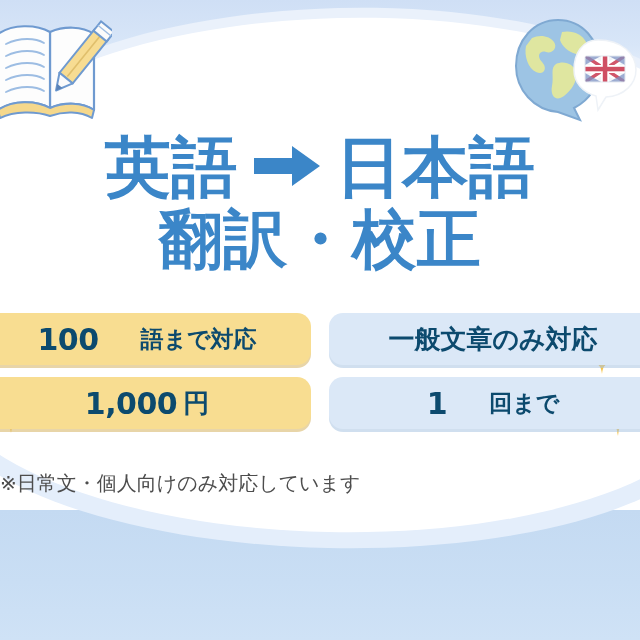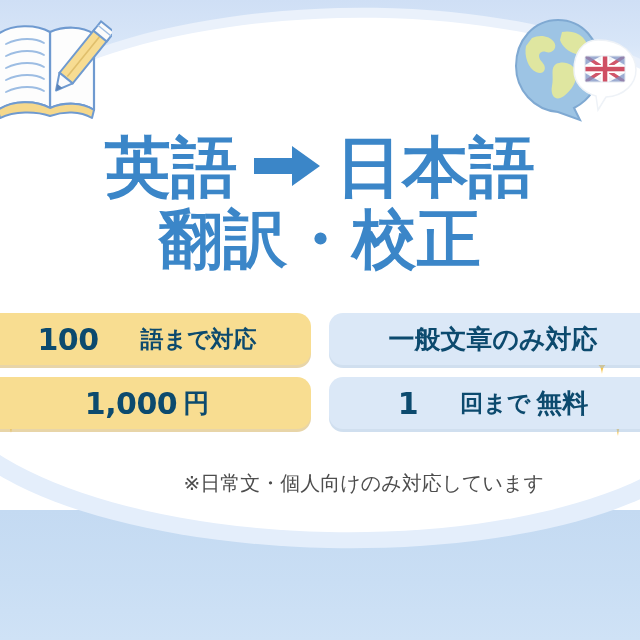"無料" span.mid { html: <span>無料</span> -> none }
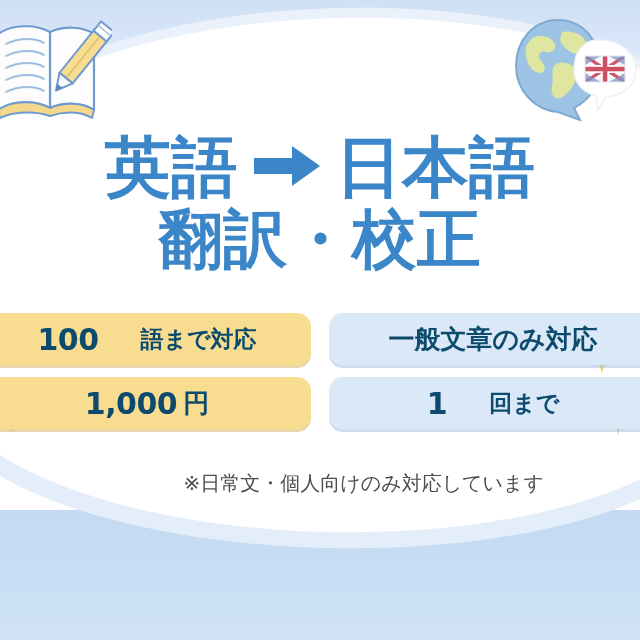"※日常文・個人向けのみ対応しています" .note { text-align: right -> left }
